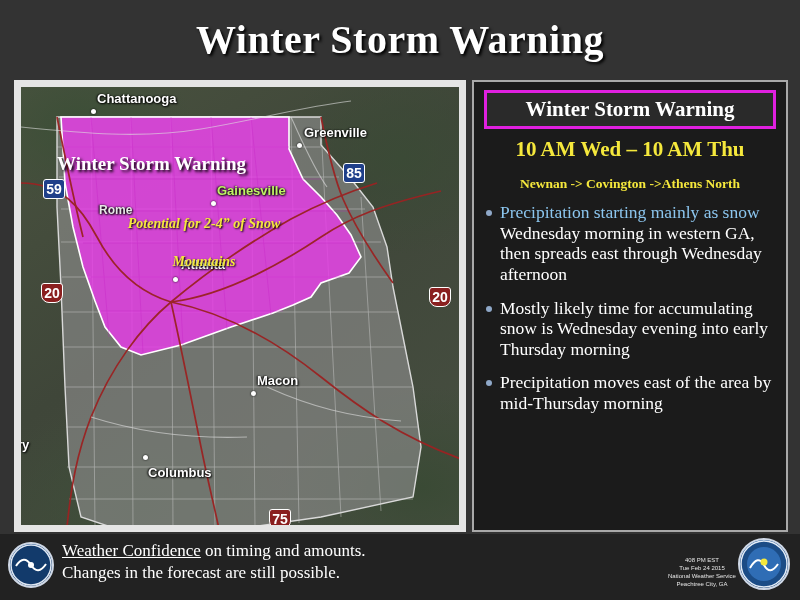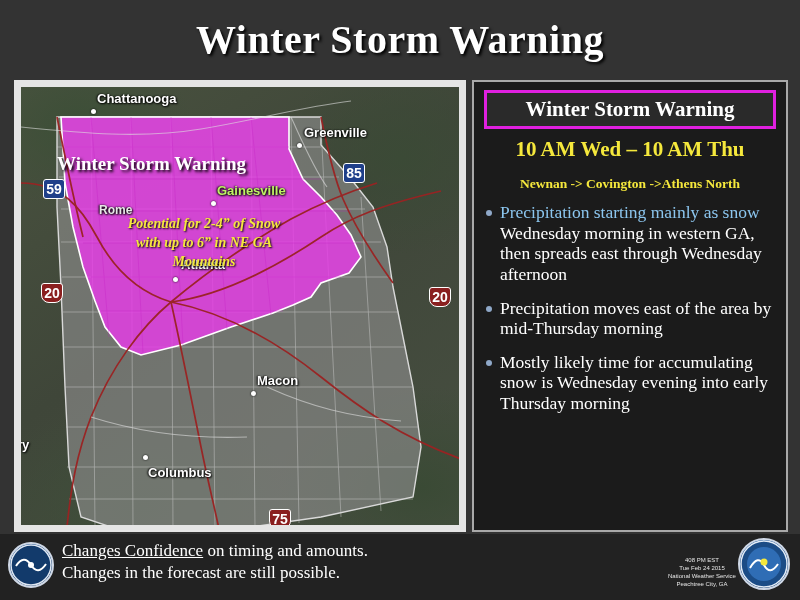"with up to 6” in" span { html: <span>with up to 6” in NE GA</span> -> none }
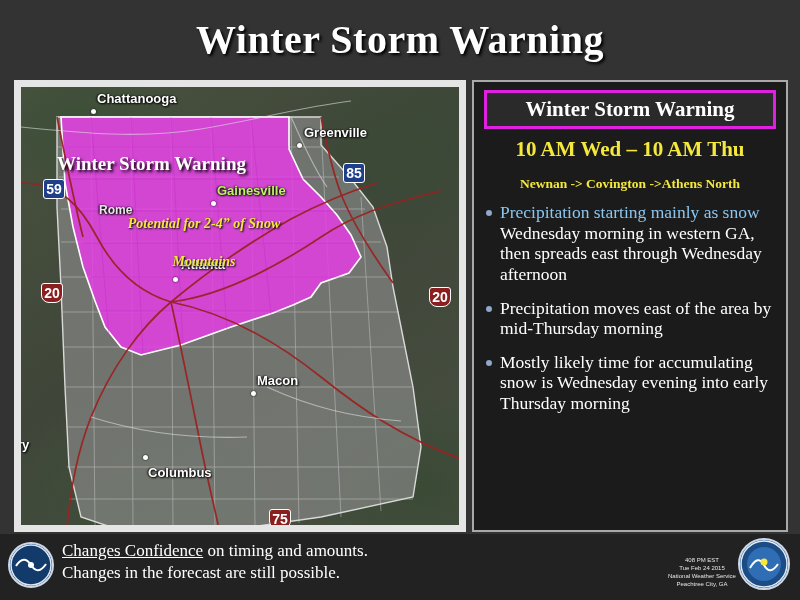"Precipitation moves east of the" li { order: before "Mostly likely time for accumulating" -> after "Mostly likely time for accumulating" }
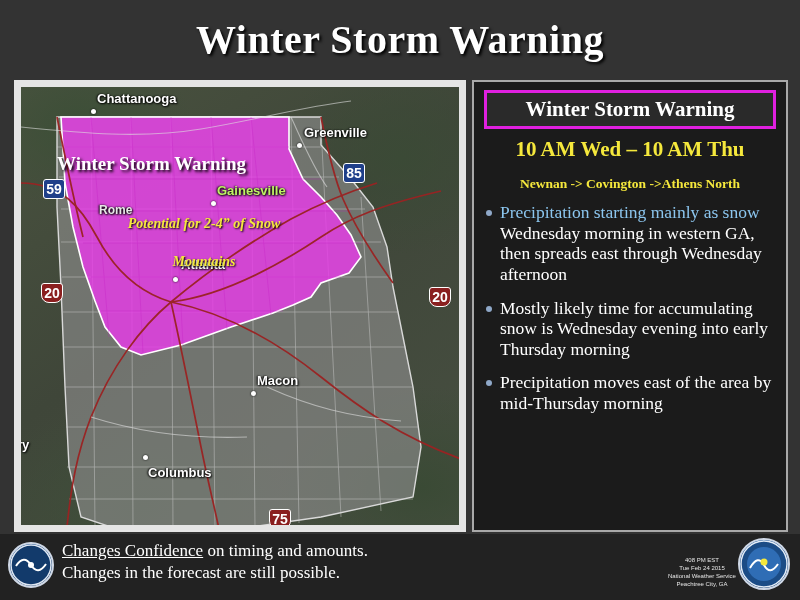"Changes Confidence" span.u { text: Changes -> Weather }
